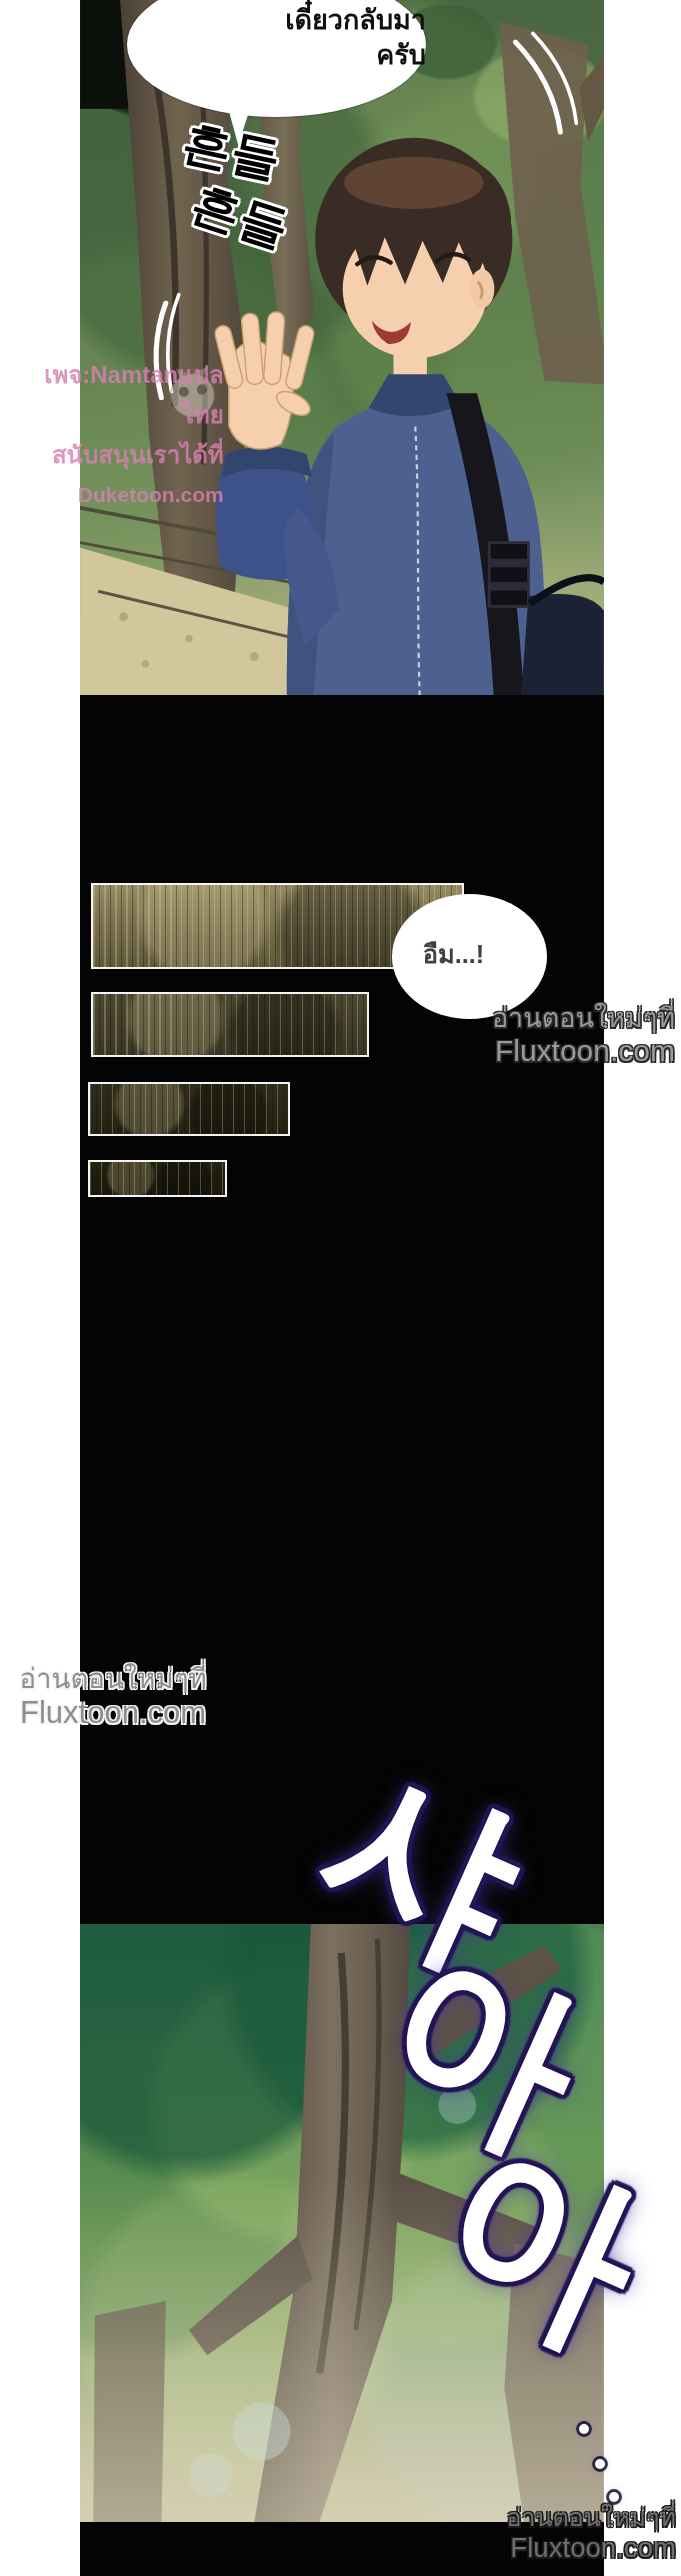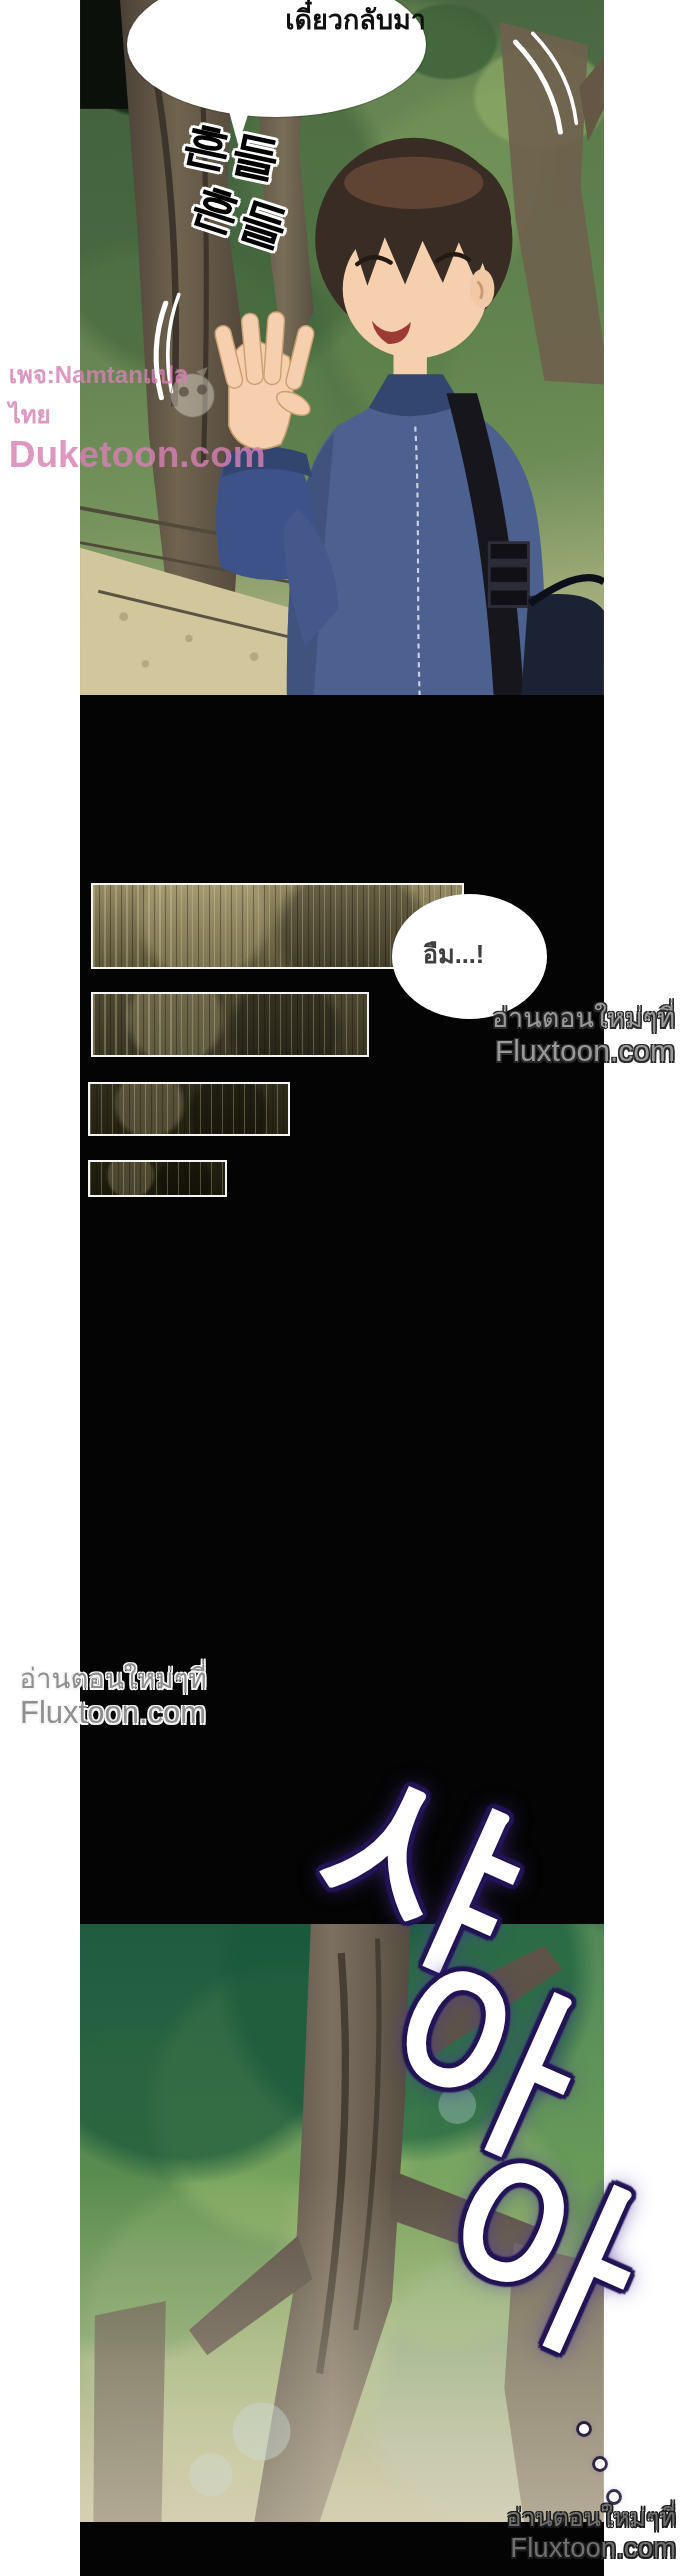"ครับ" div { html: none -> <div>ครับ</div> }
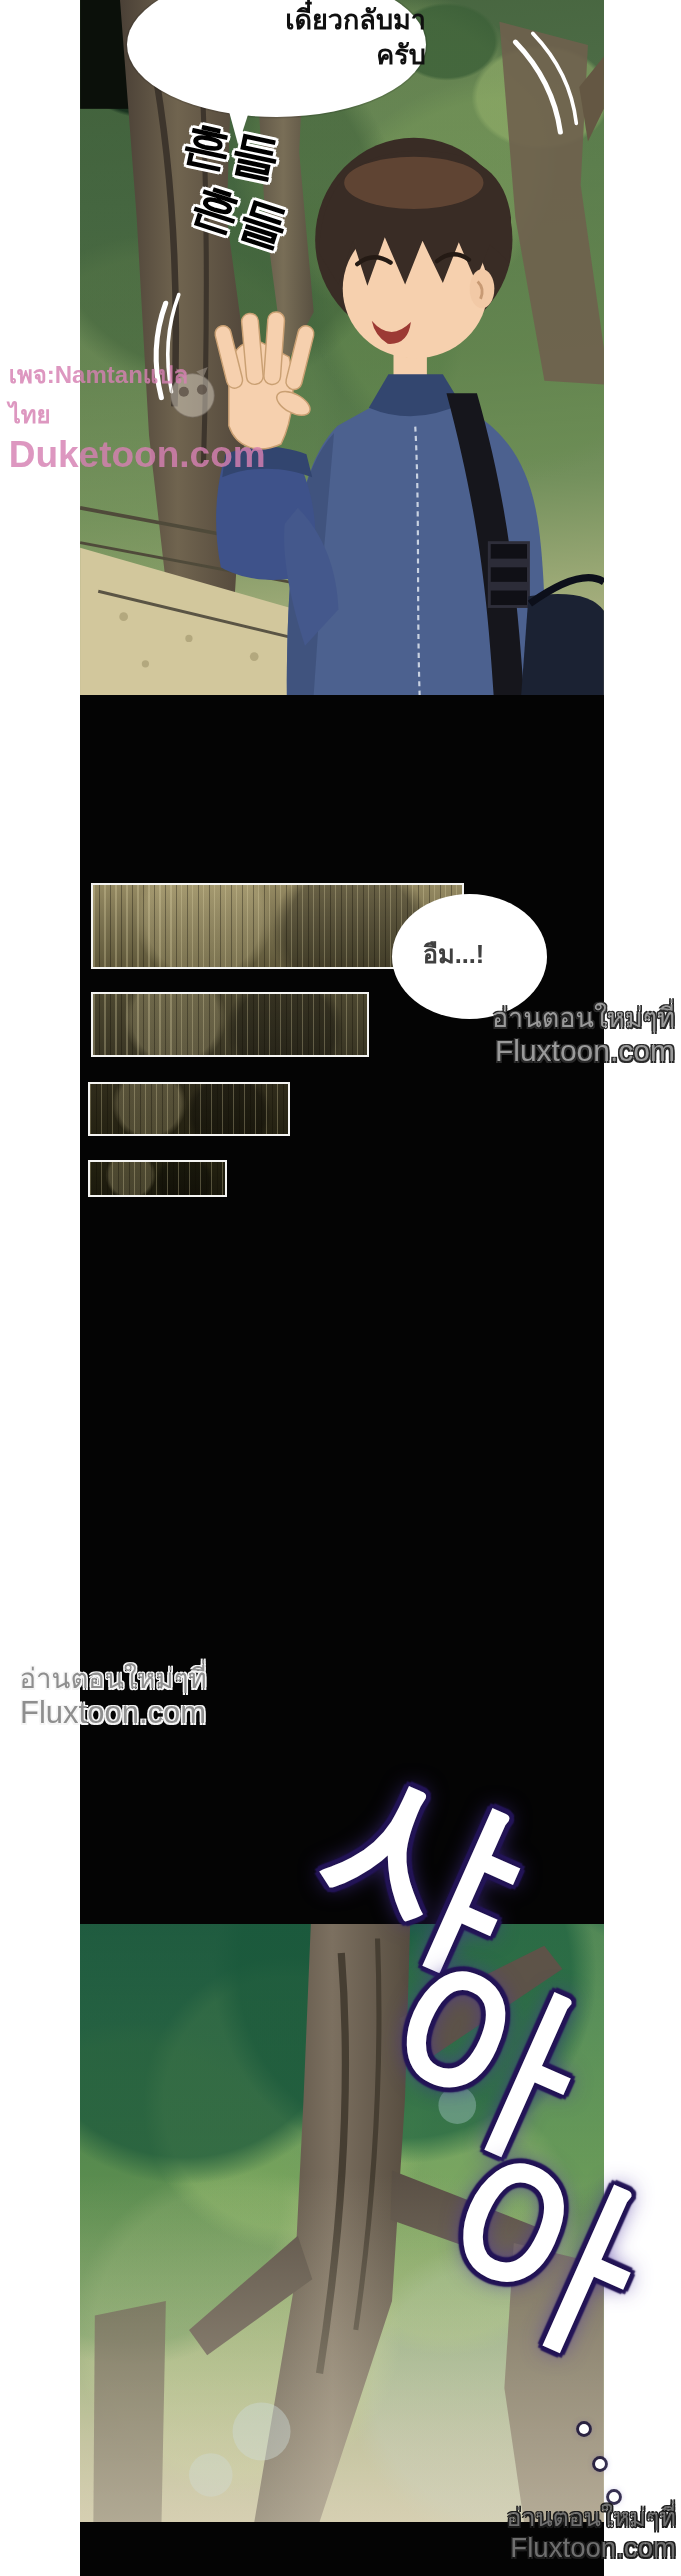"เพจ:Namtanแปลไทย" .wm-pink { text-align: left -> right }
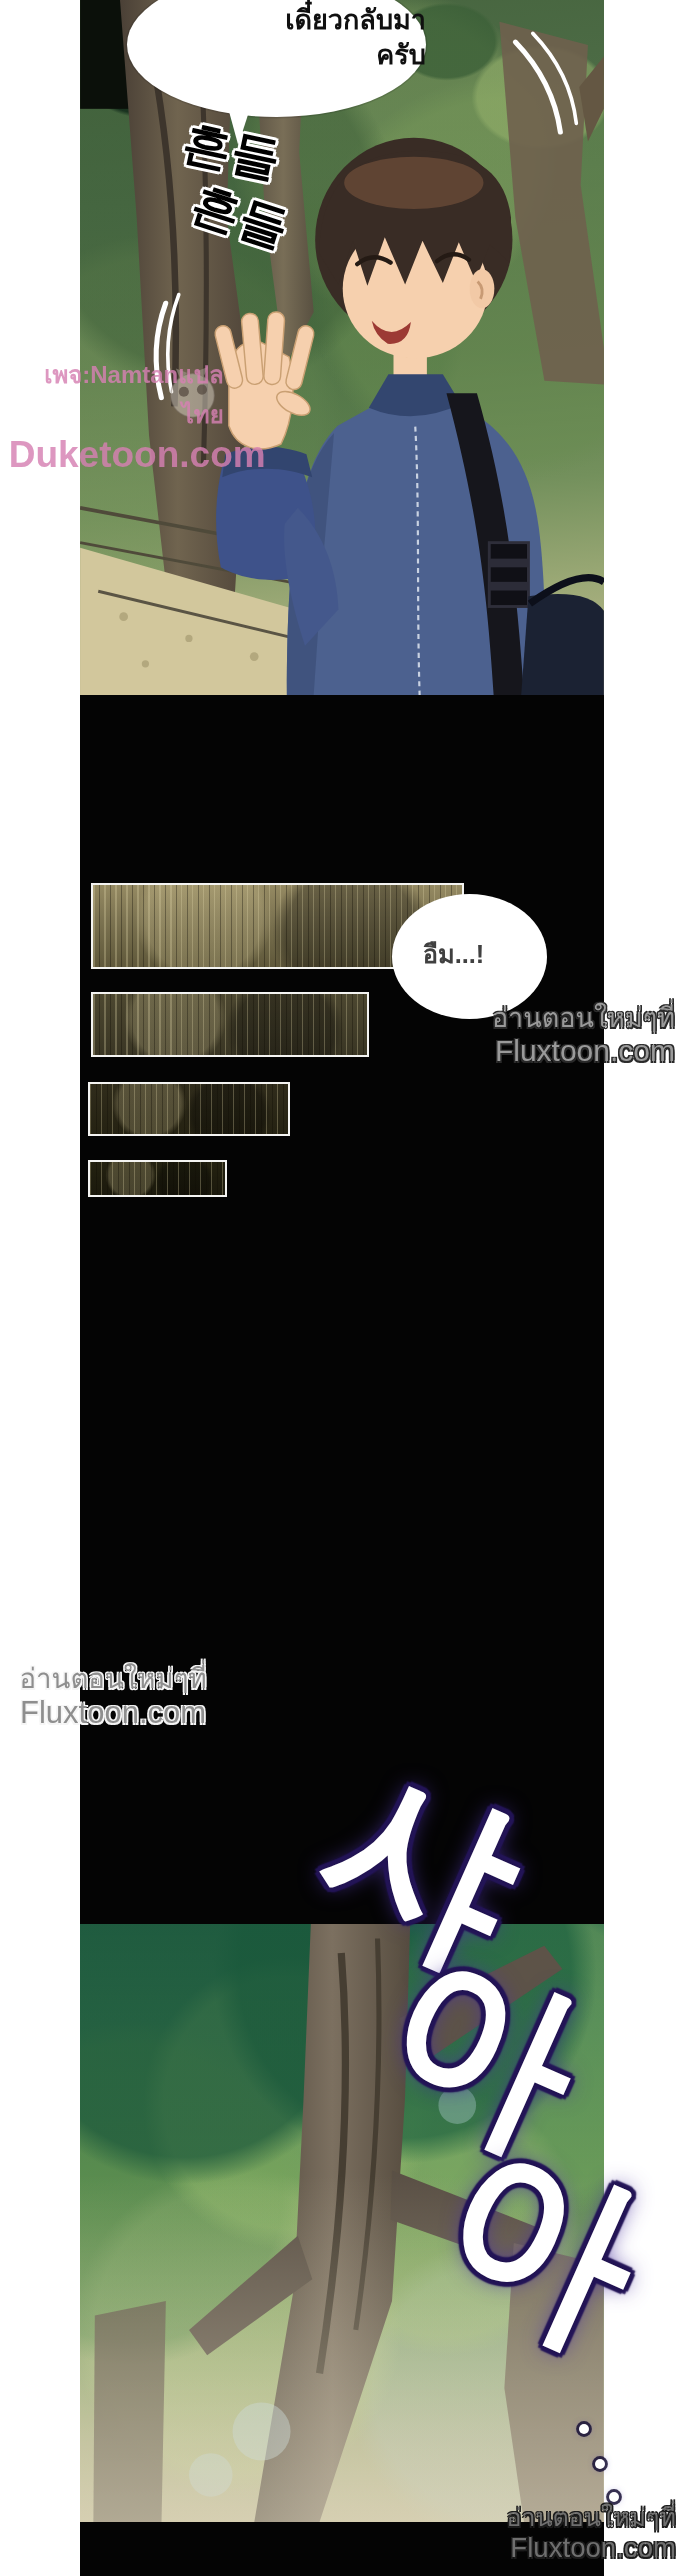"สนับสนุนเราได้ที่" div.l2 { html: none -> <div>สนับสนุนเราได้ที่</div> }
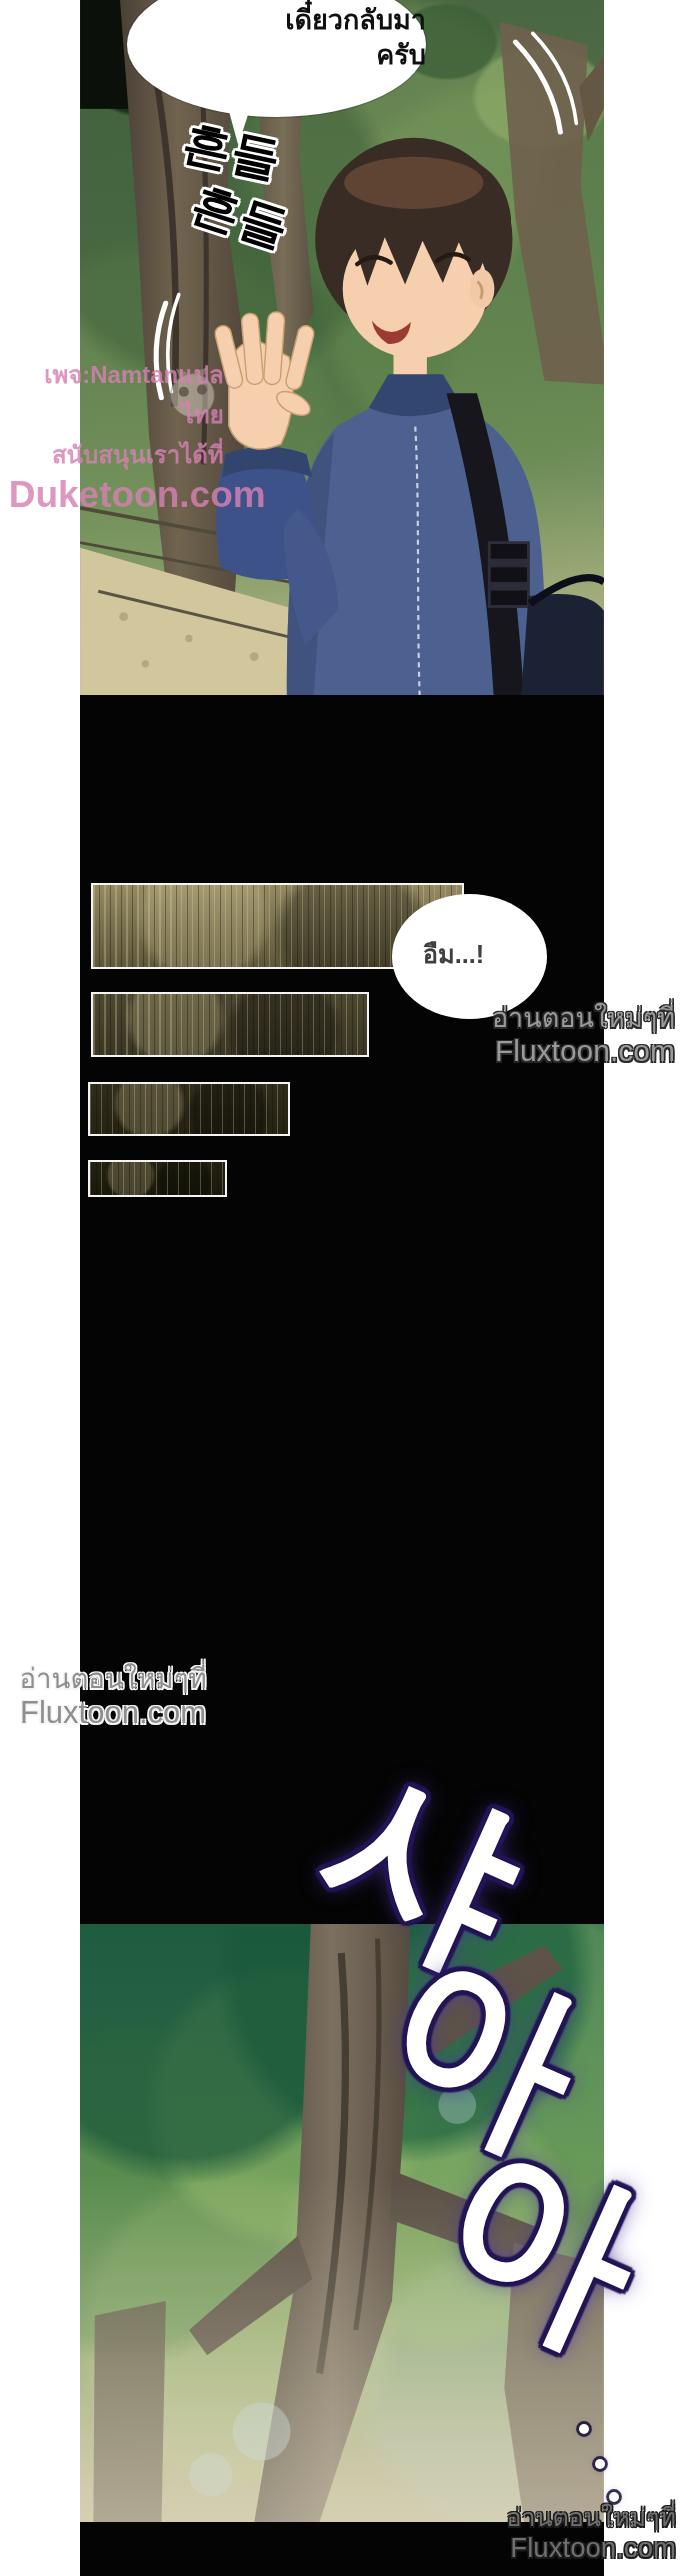"Duketoon.com" .wm-pink .l3 { font-size: 37px -> 21px }
